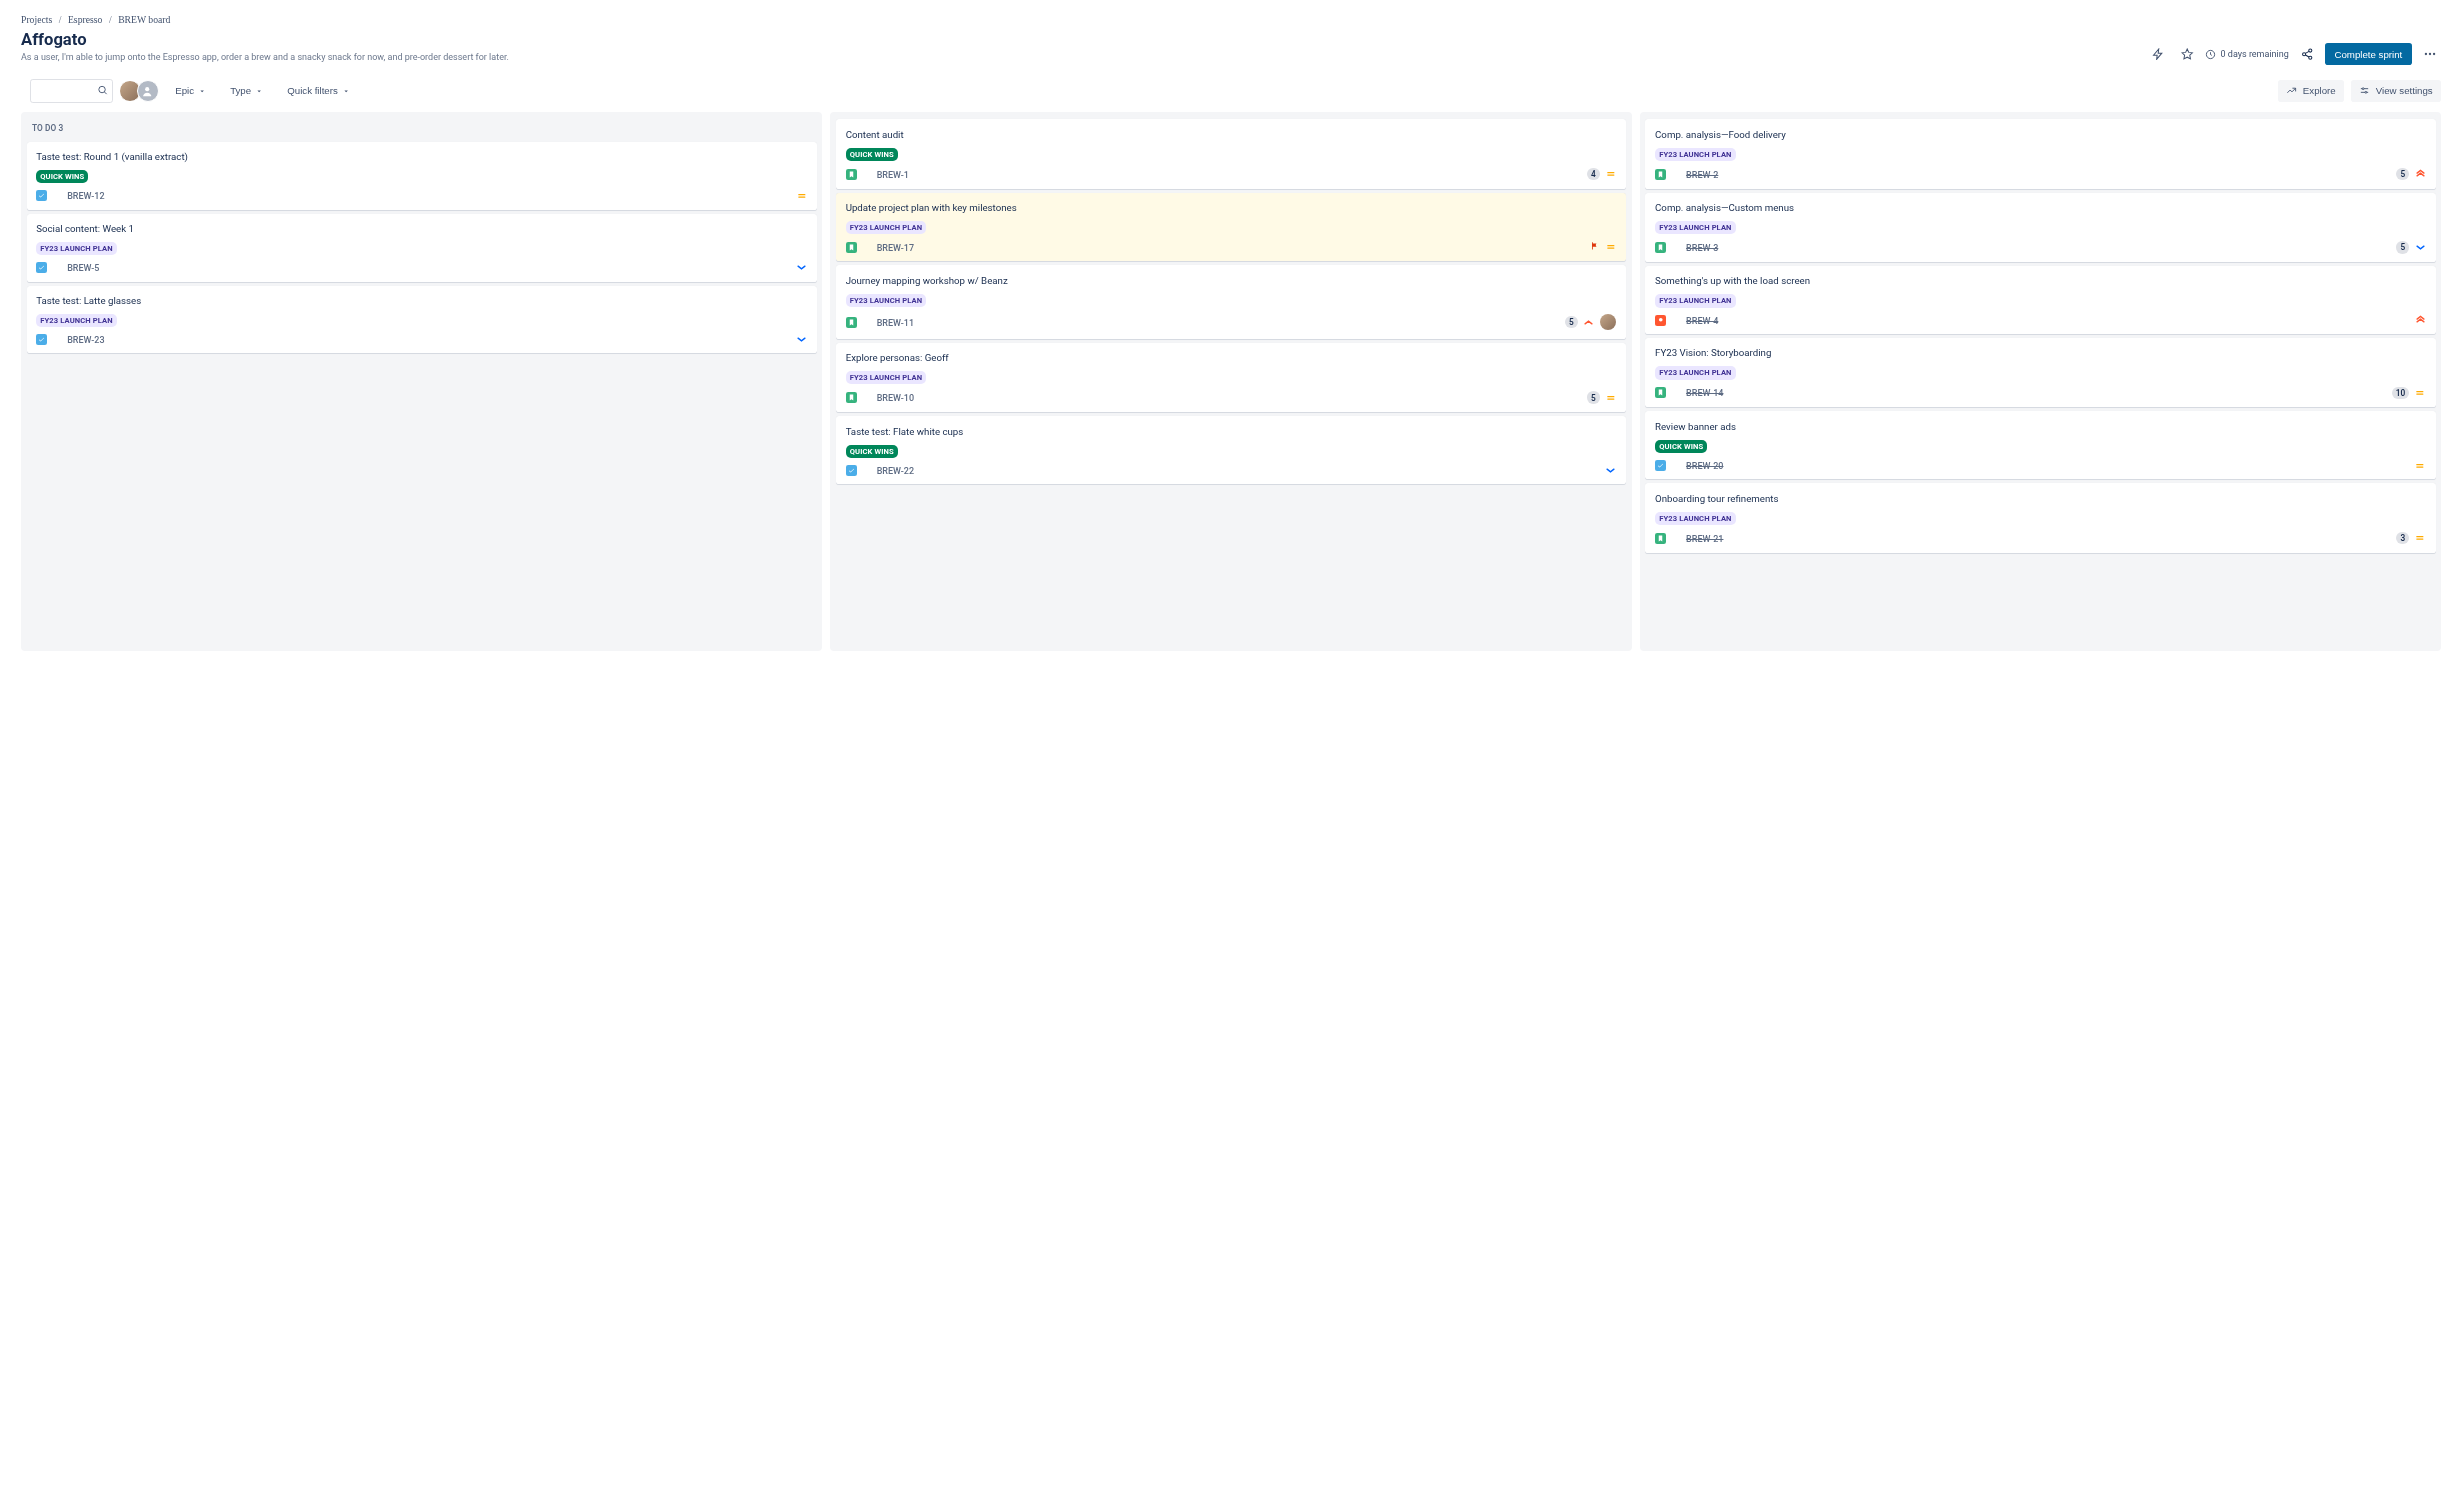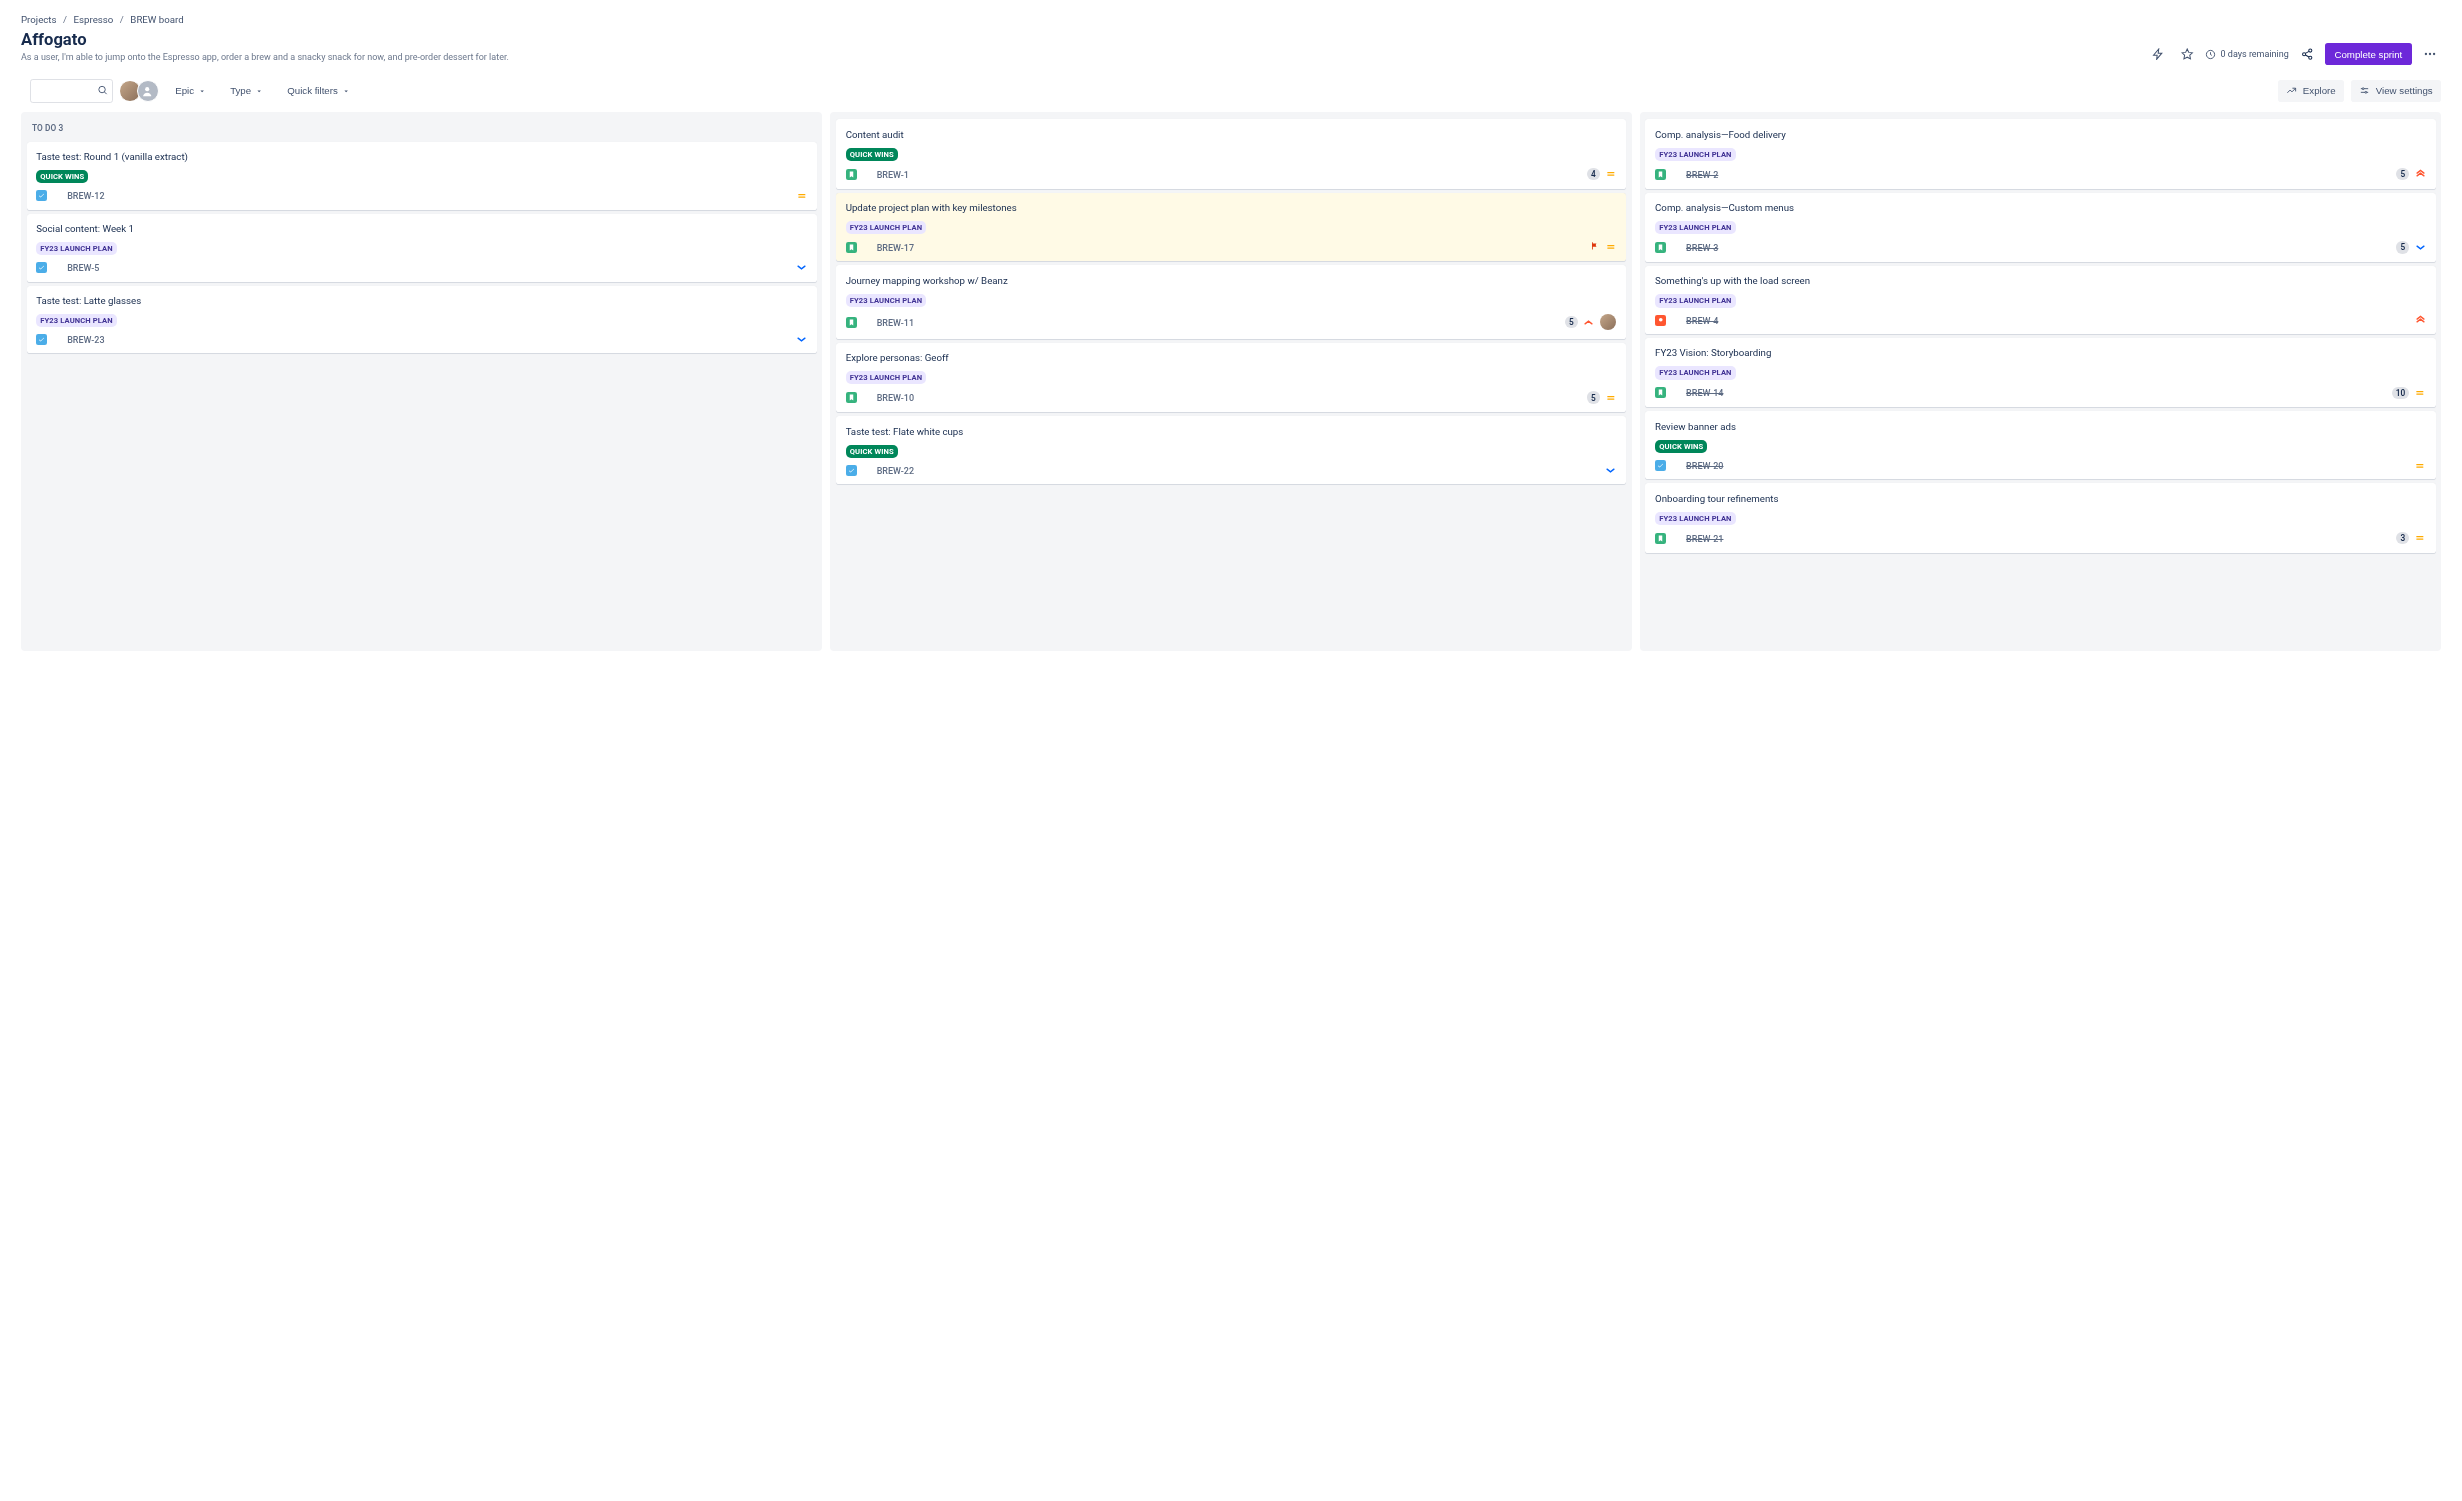"Projects / Espresso / BREW" .breadcrumb { font-family: none -> Liberation Serif, serif }
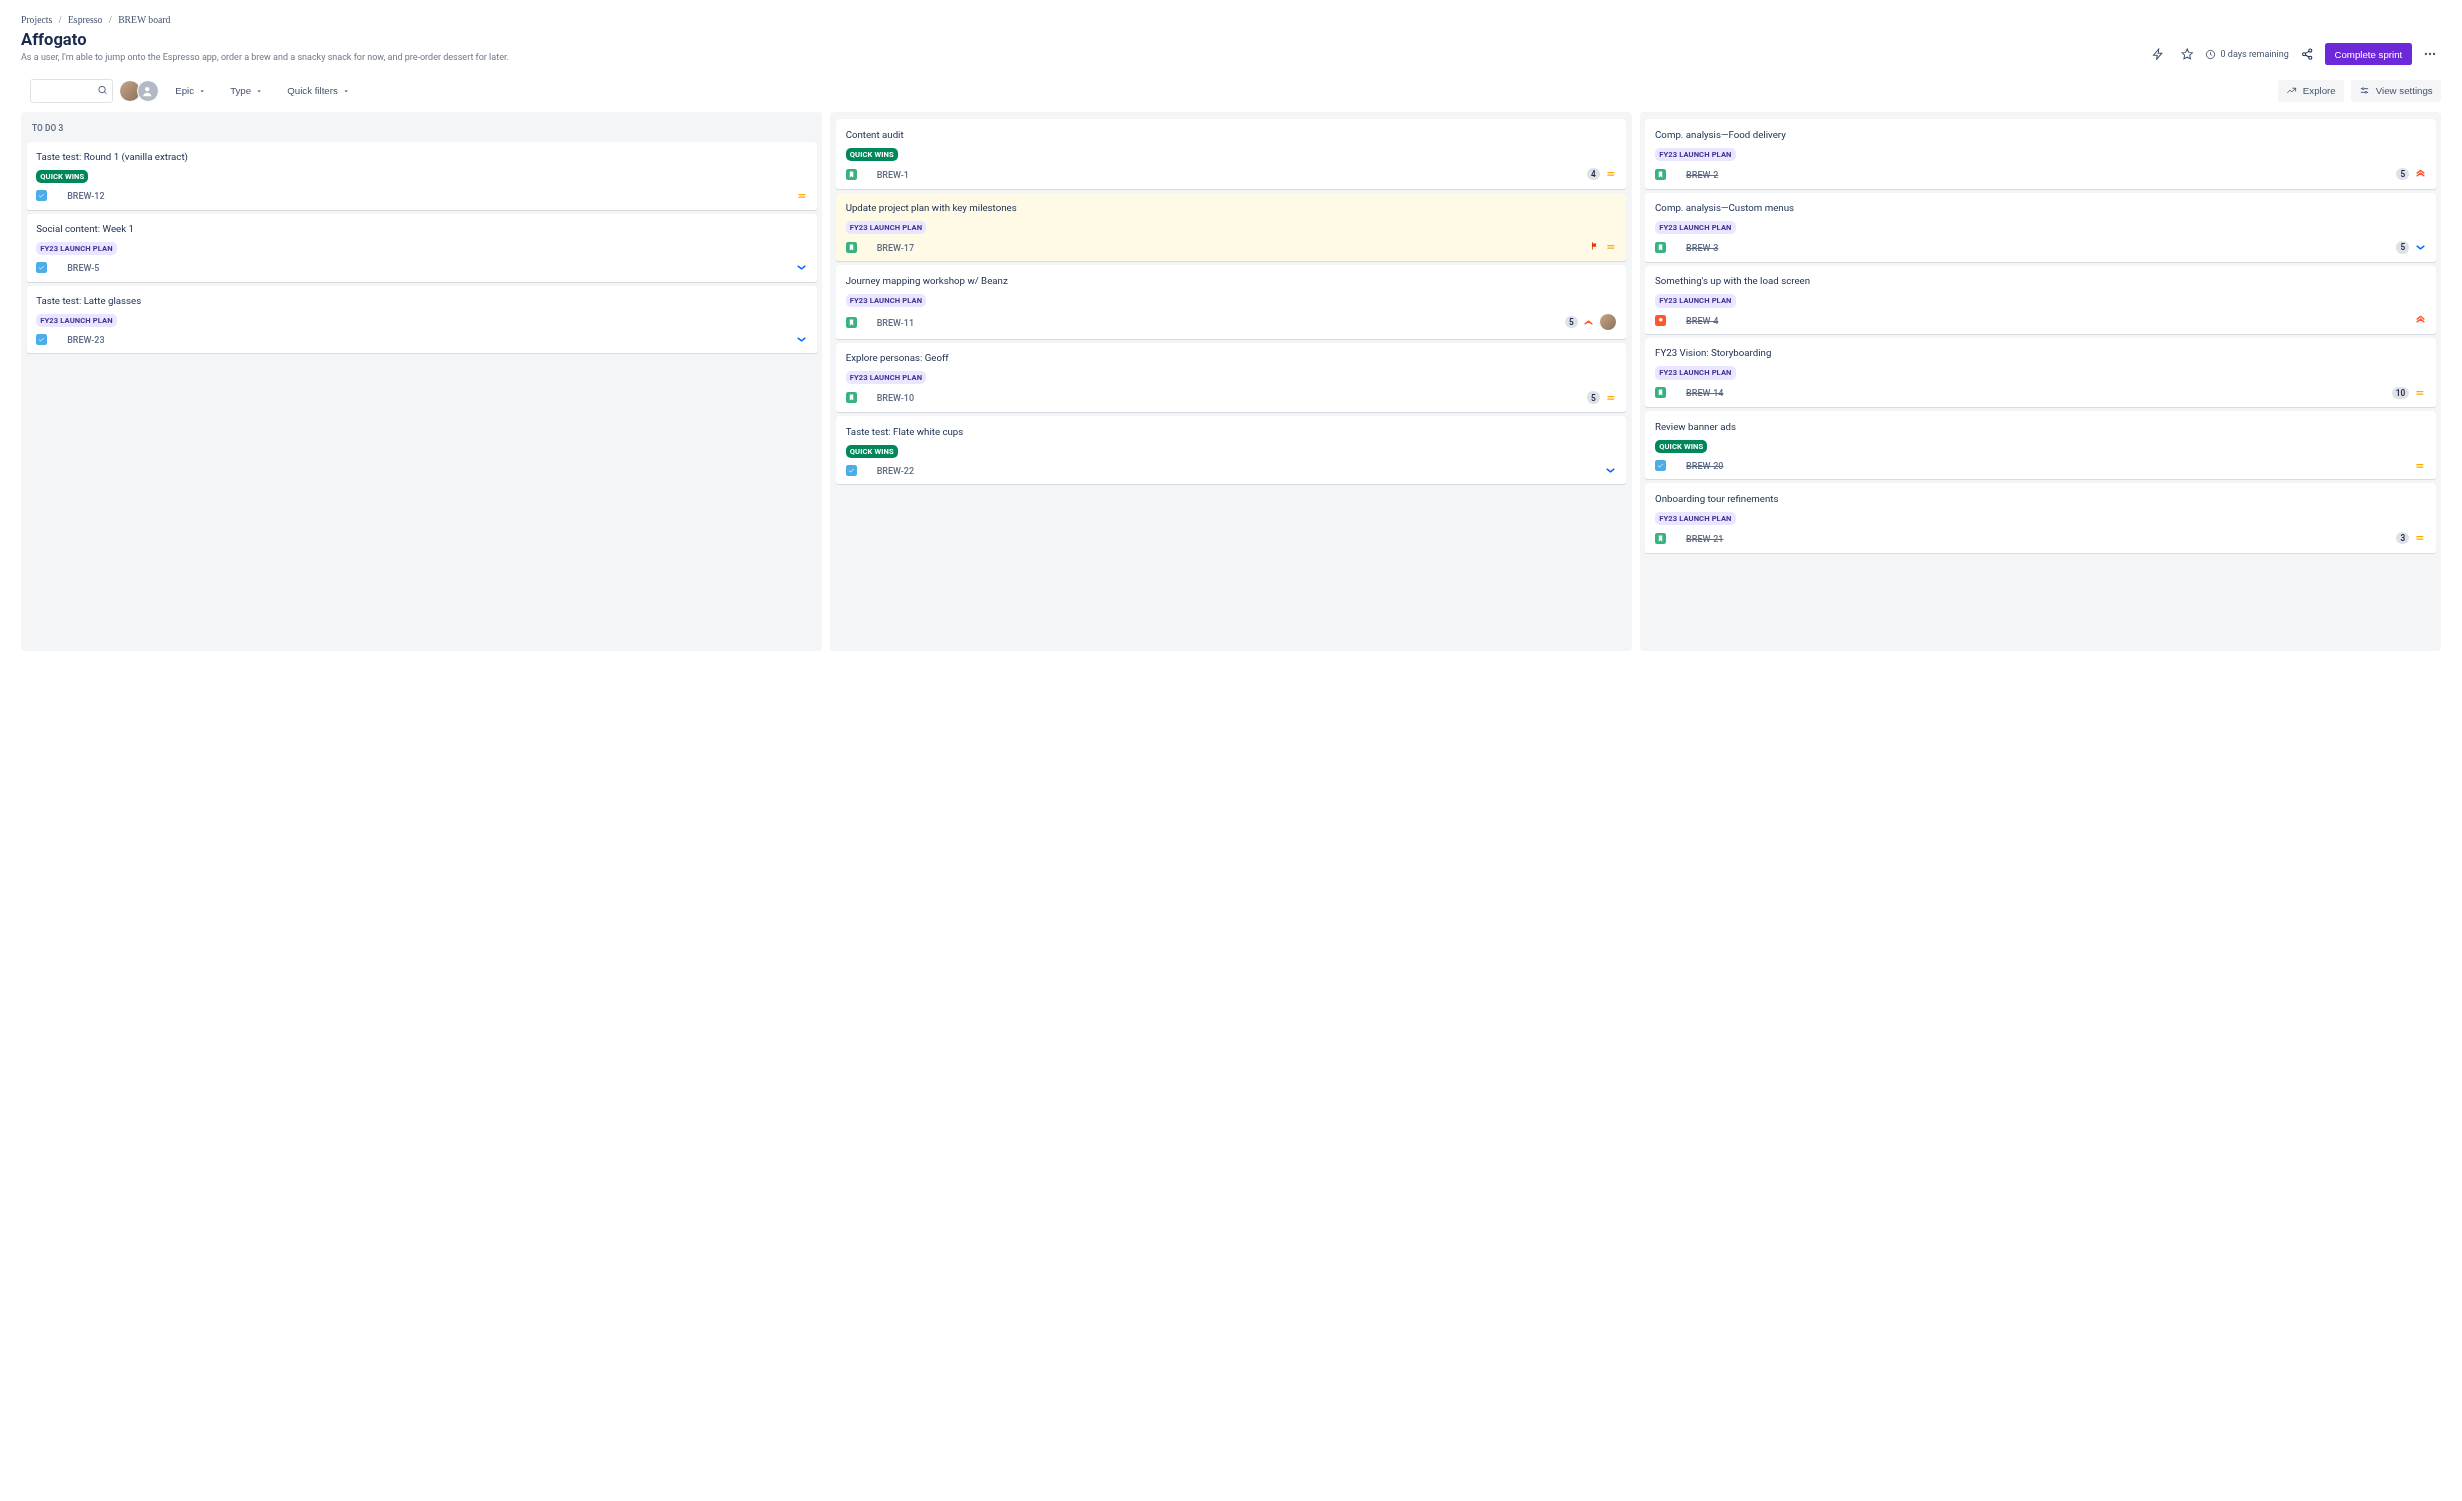"Complete sprint" .btn-primary { background: #6d28d9 -> #0369a1 }
